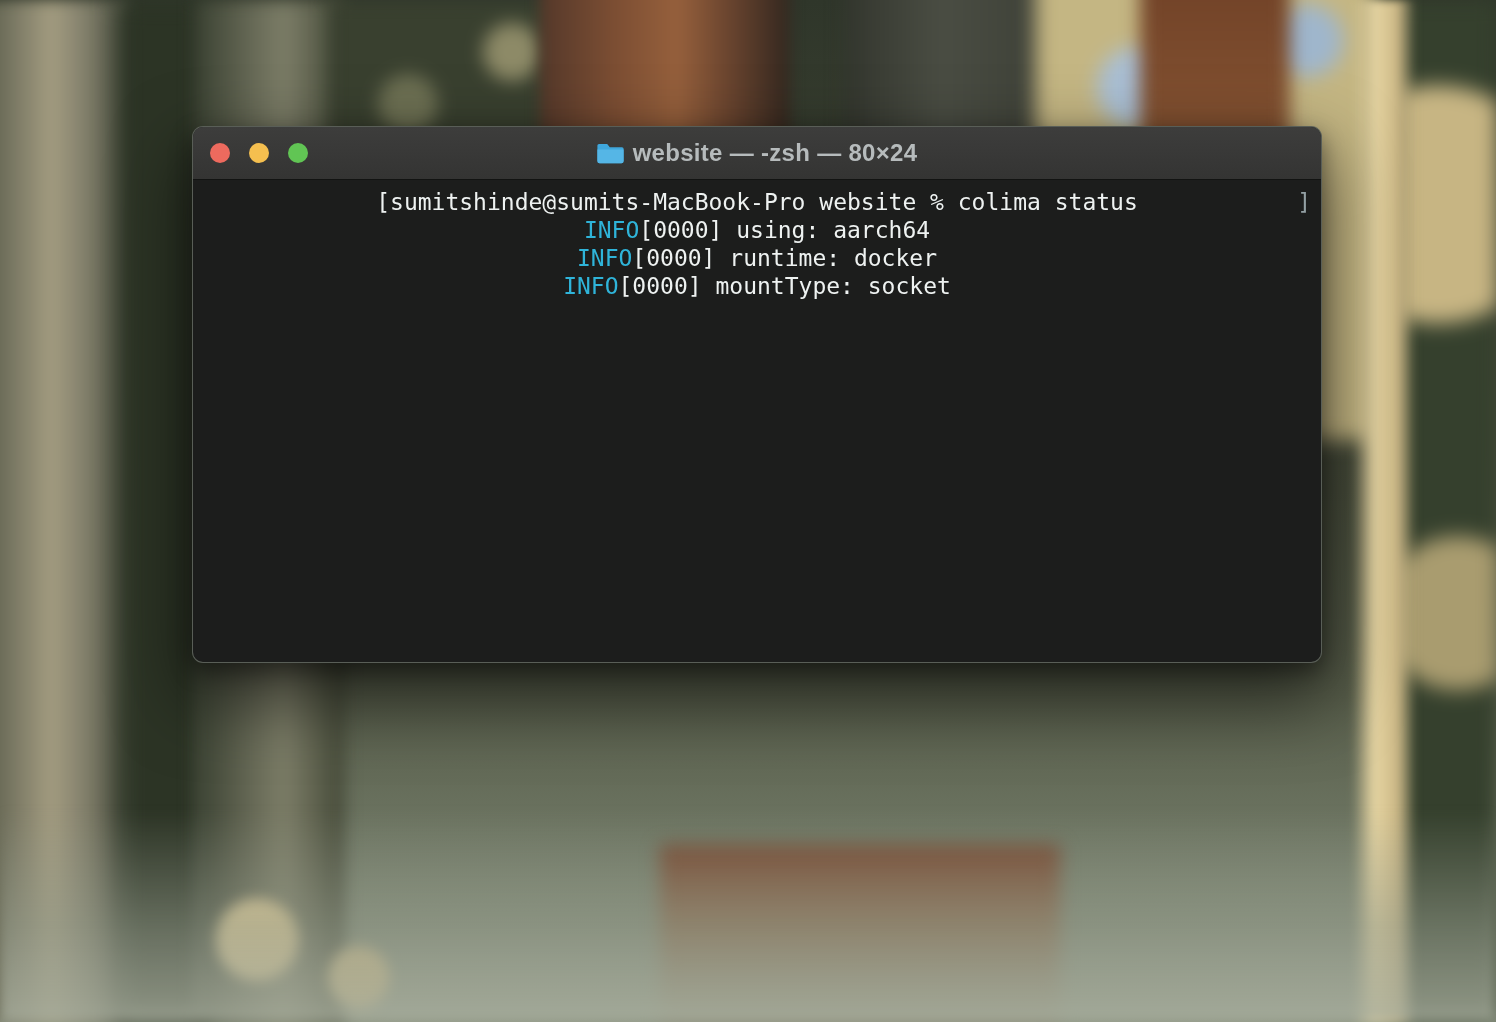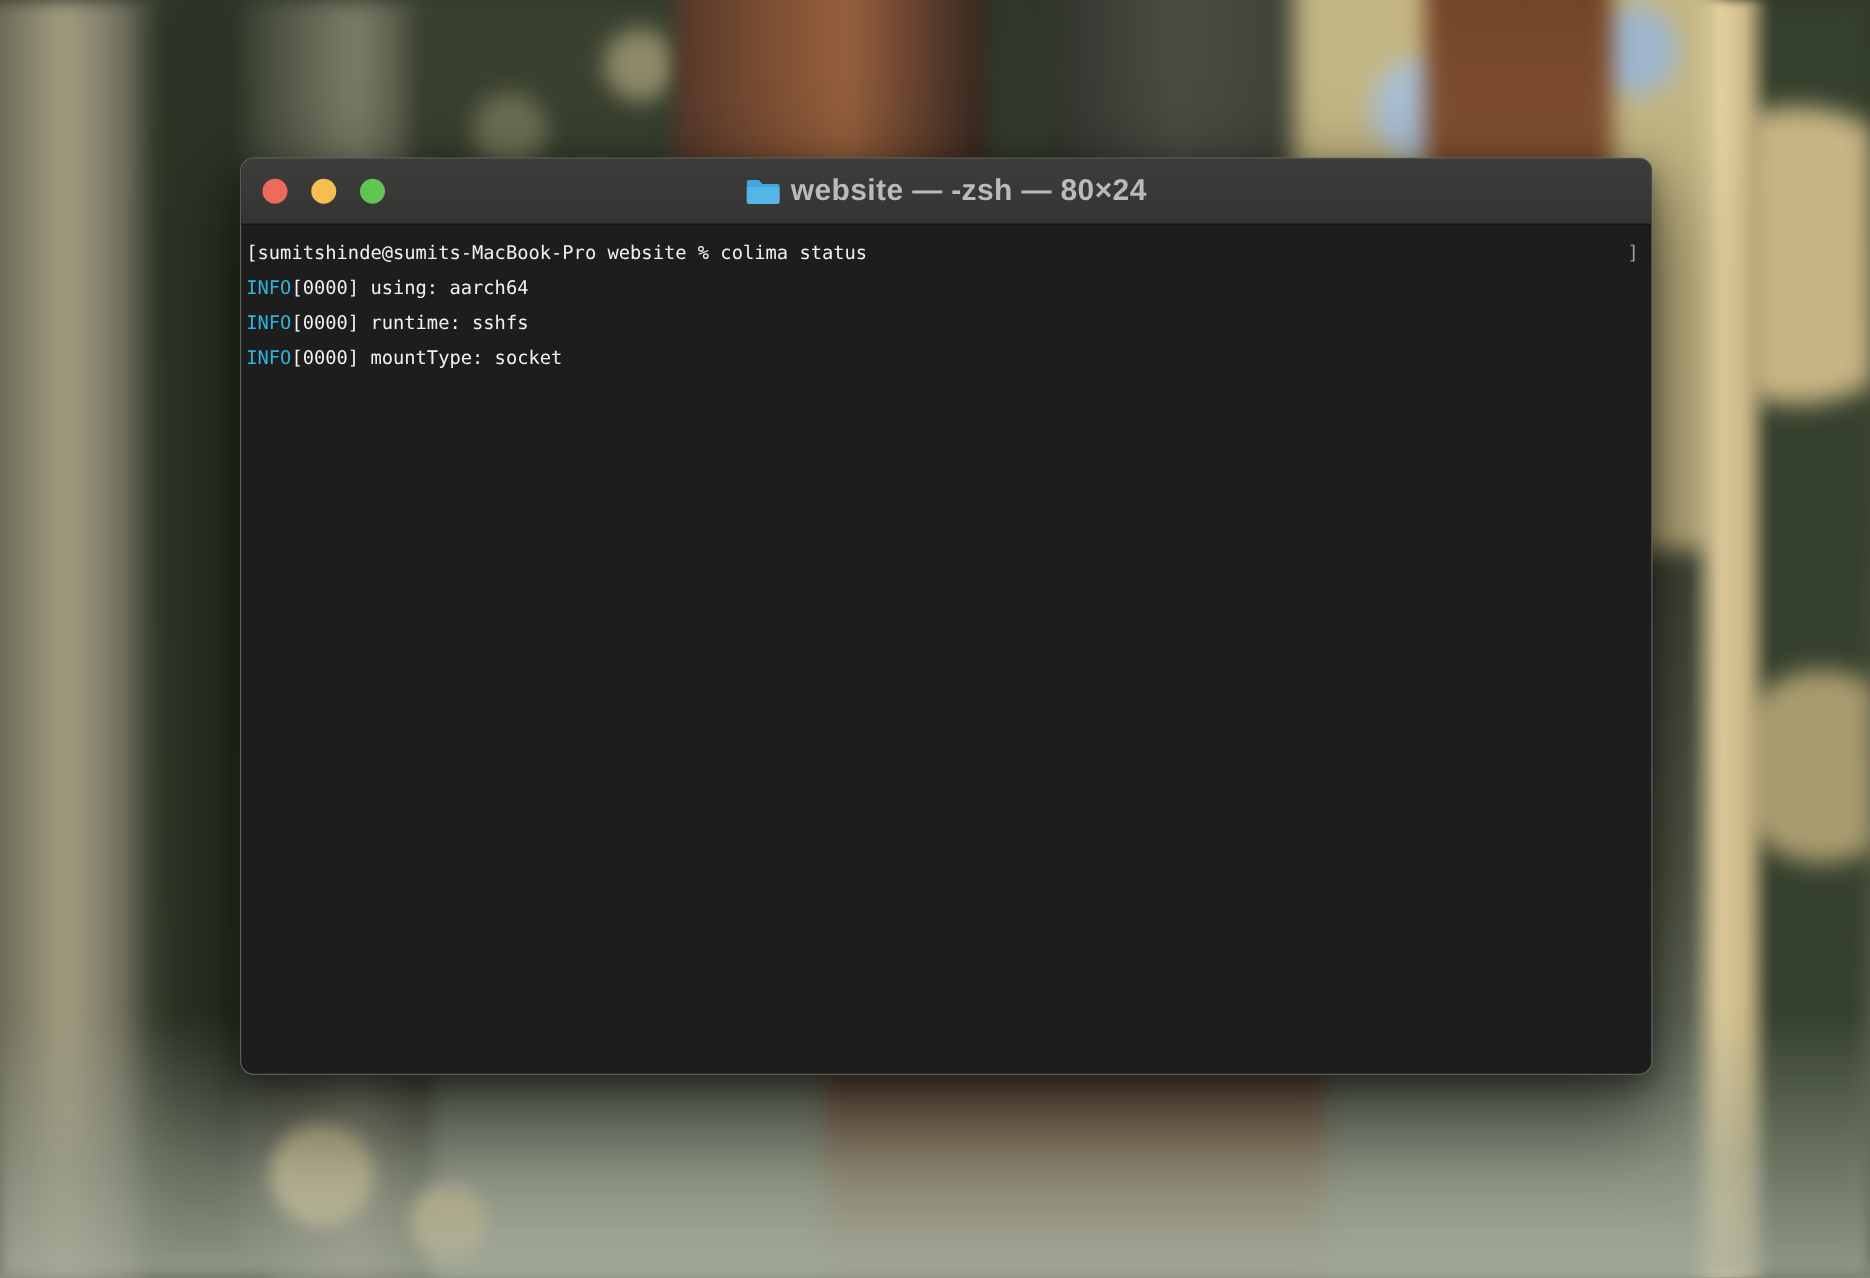"website — -zsh — 80×24" .window { height: 734px -> 537px; text-align: none -> center }
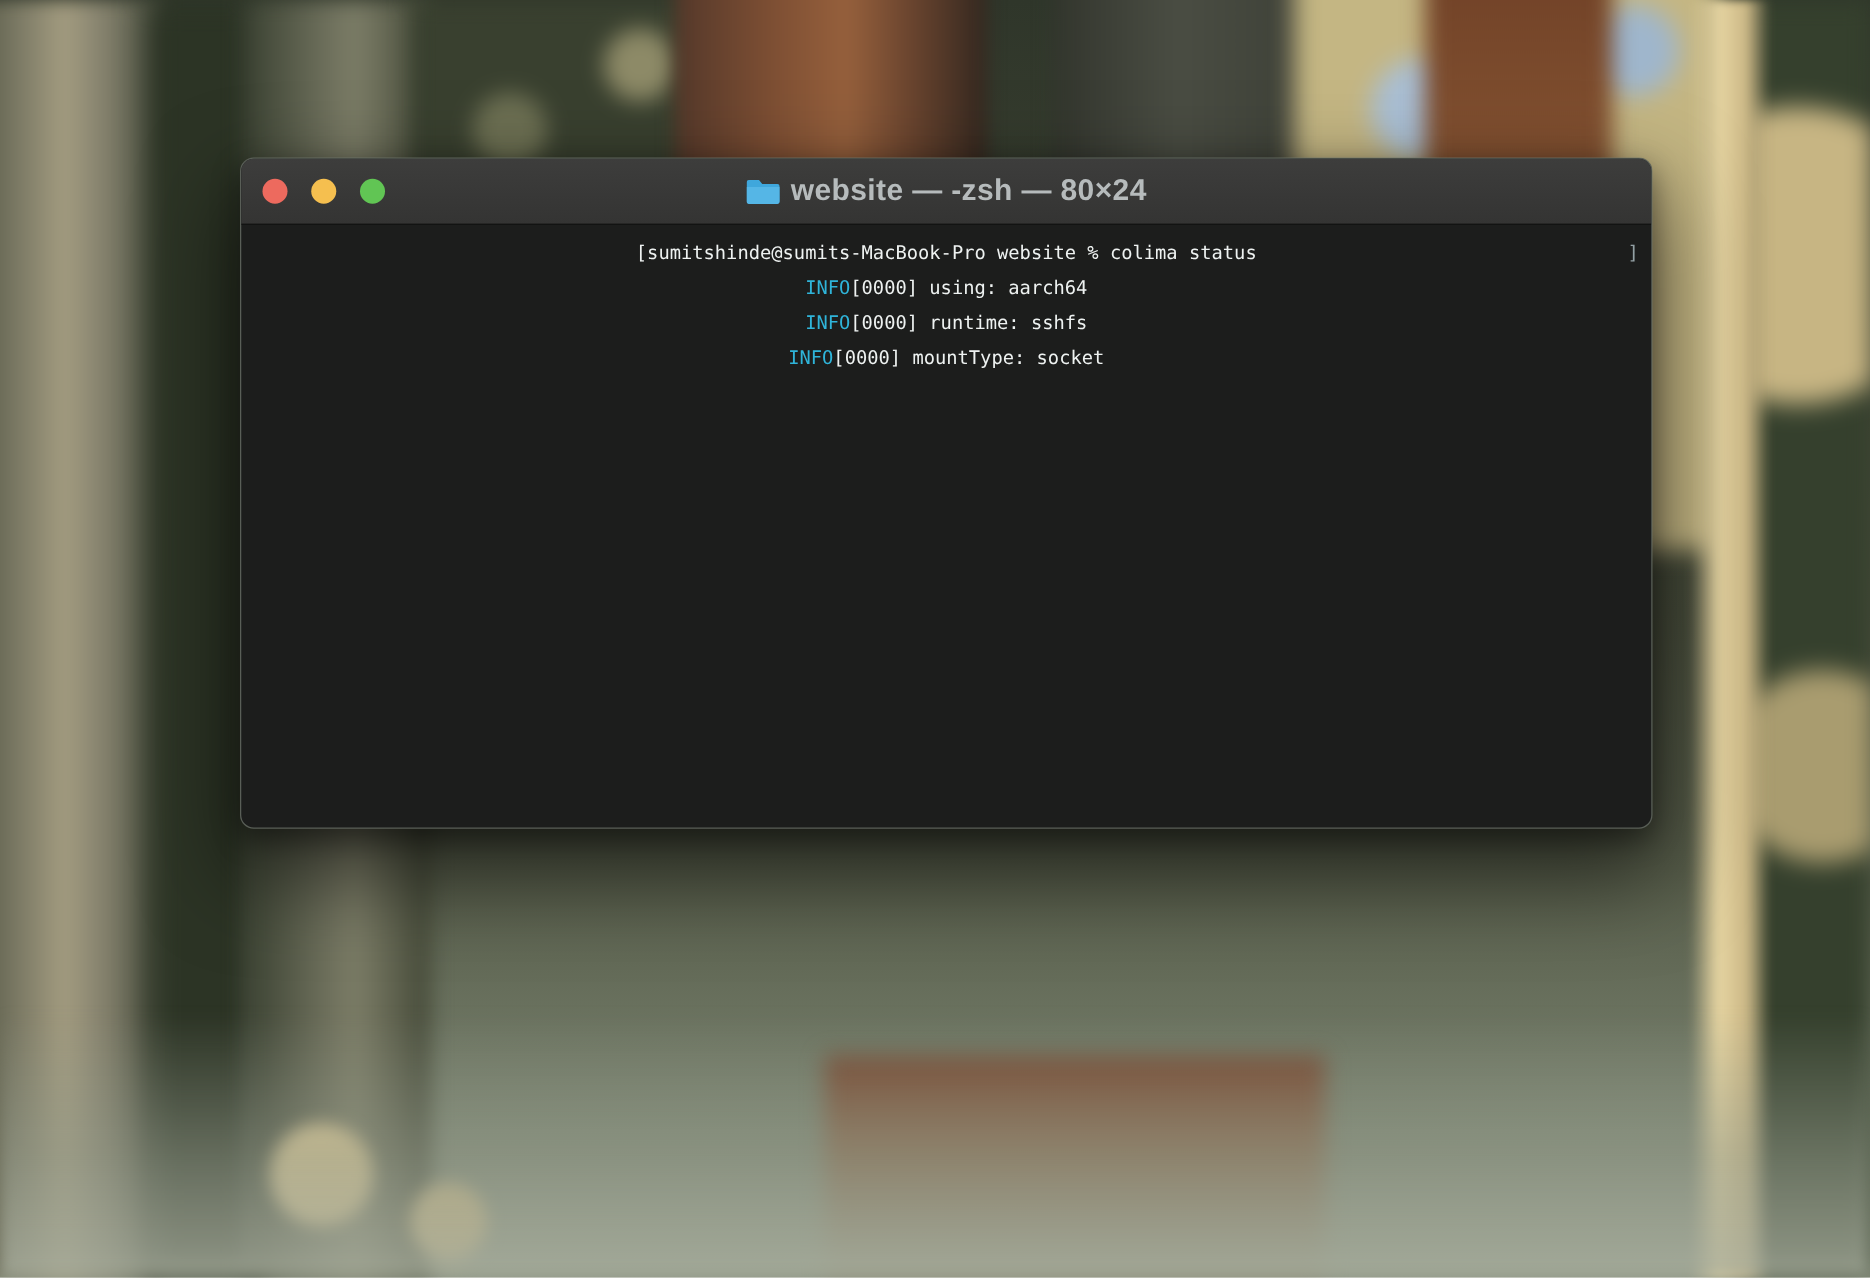"[sumitshinde@sumits-MacBook-Pro website" .terminal { font-size: 15px -> 23px }
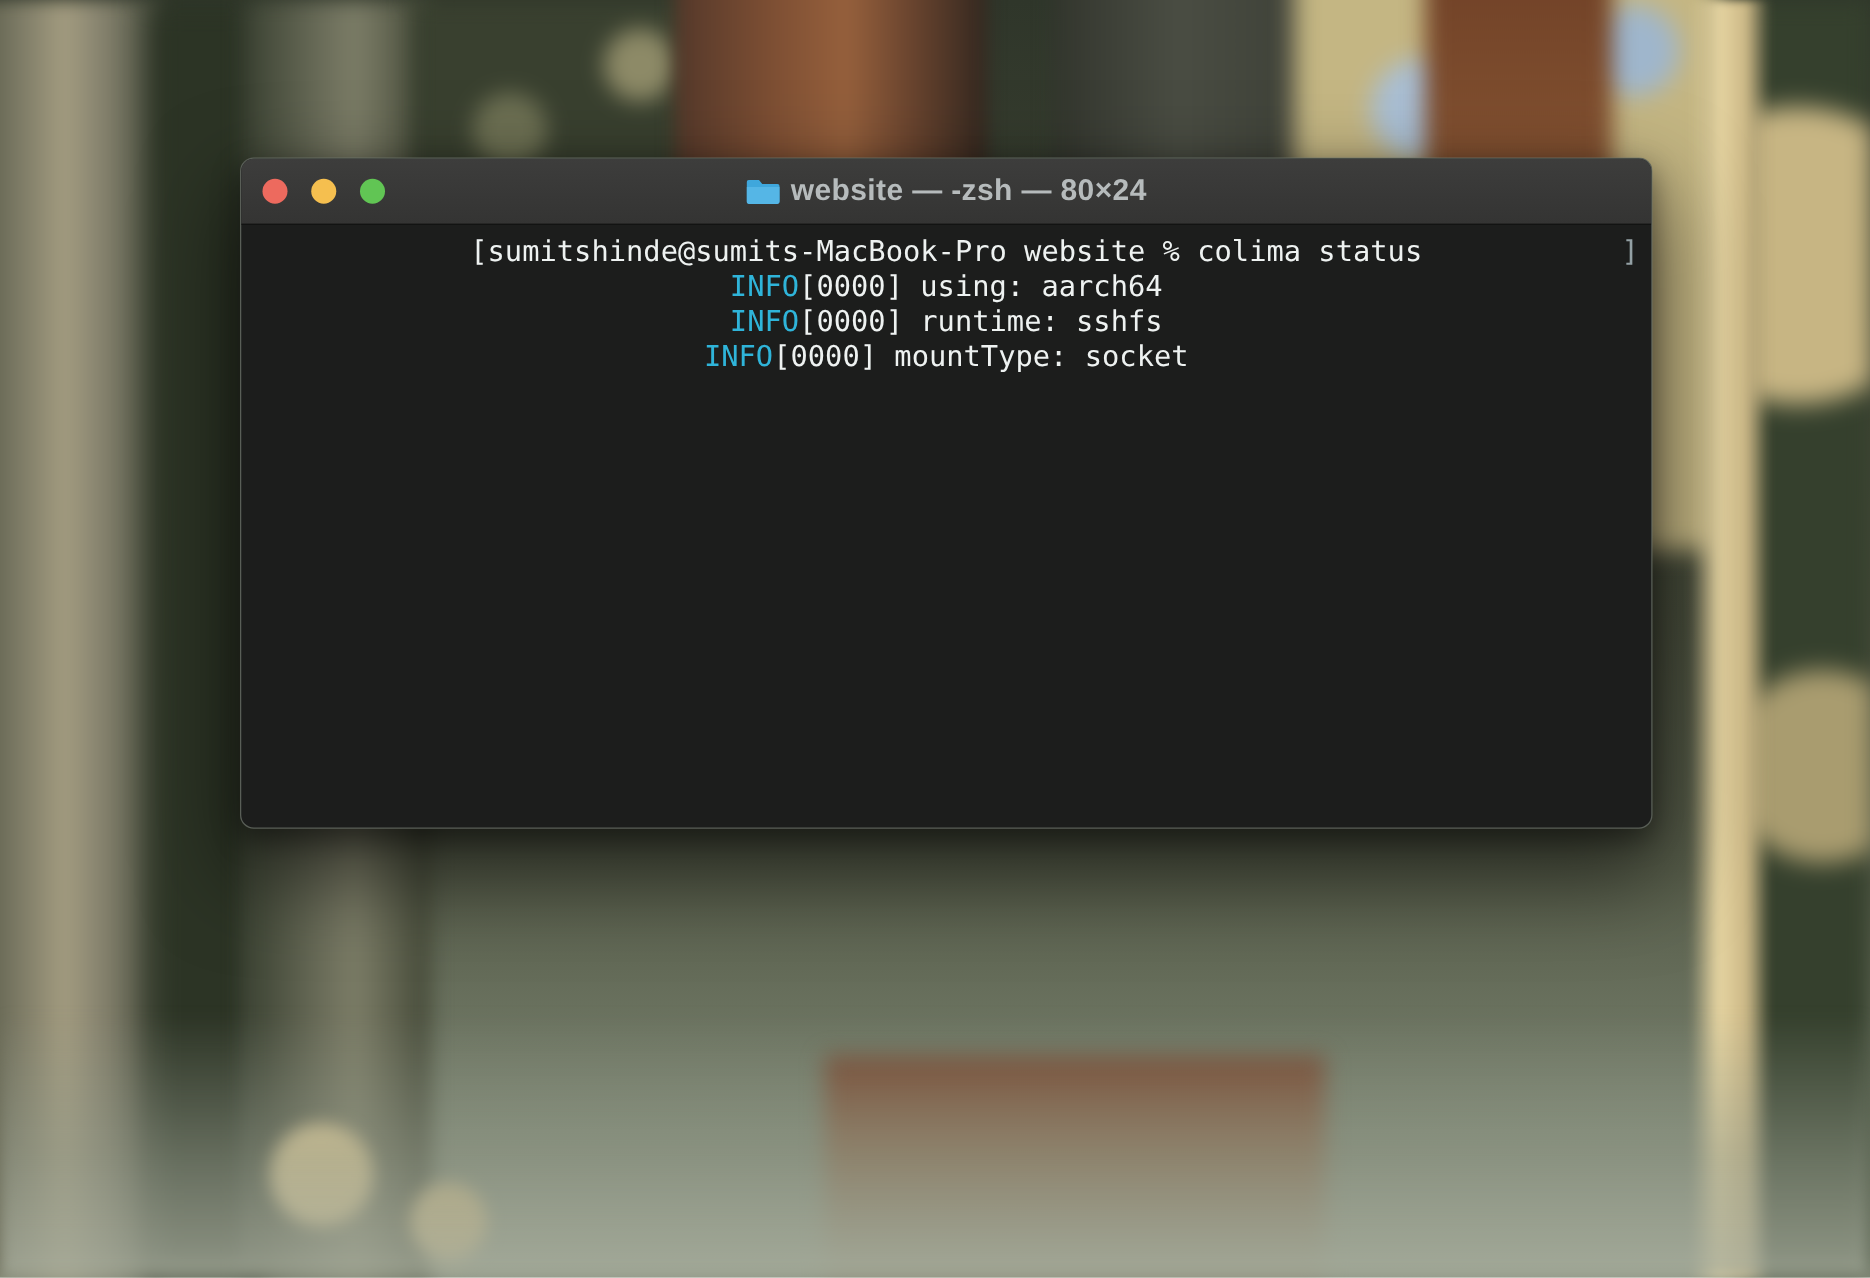"runtime: sshfs" span.seg-plain { text: sshfs -> docker }
